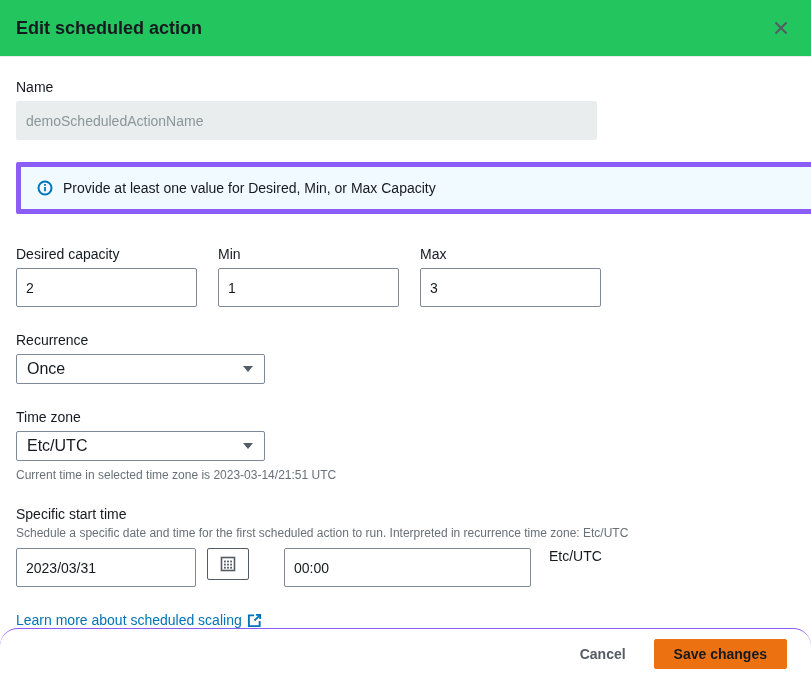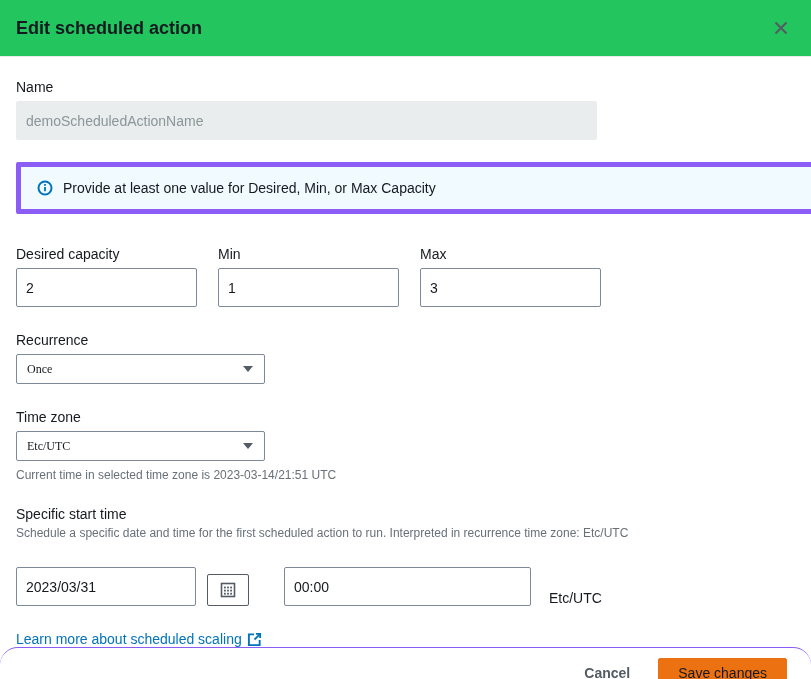"Once" .select-value { font-family: Liberation Serif, serif -> none; font-size: 12px -> 16px }
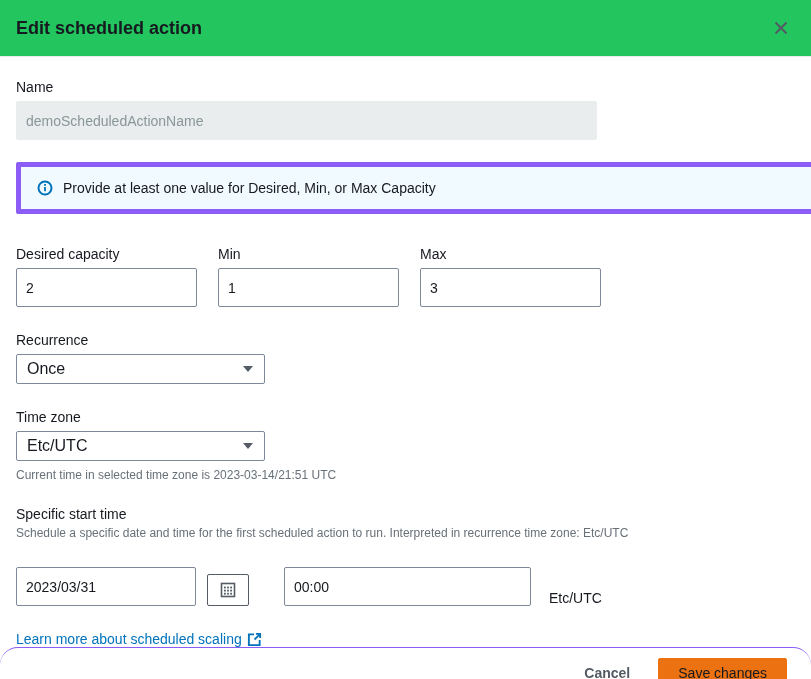"2023/03/31" .start-row { align-items: flex-end -> flex-start; margin-top: 27px -> 8px }
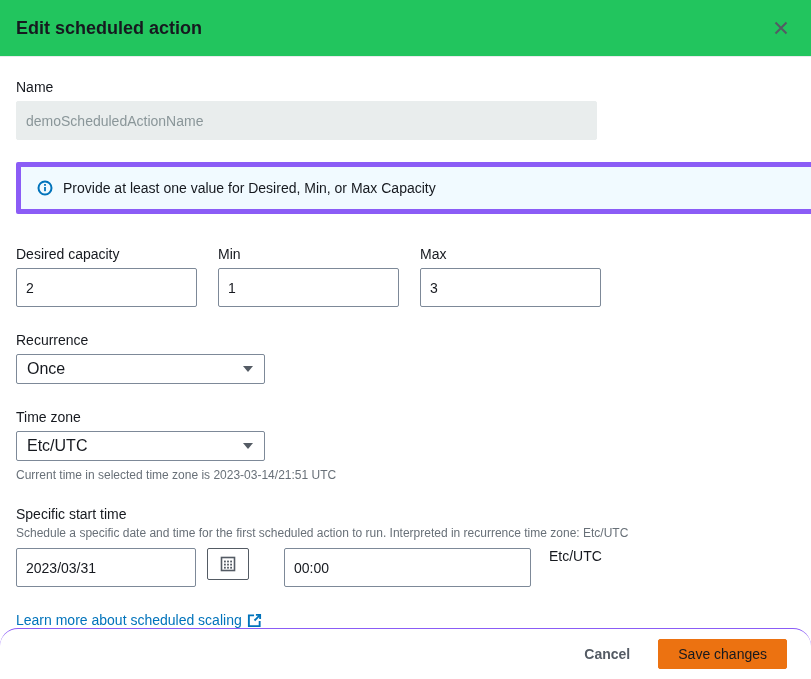"Save changes" .save-btn { font-weight: normal -> bold }
